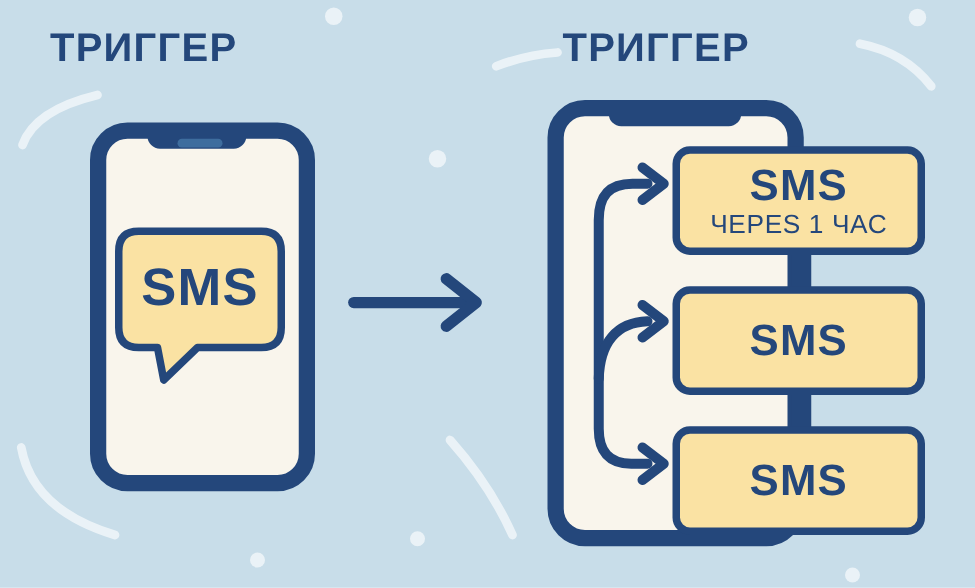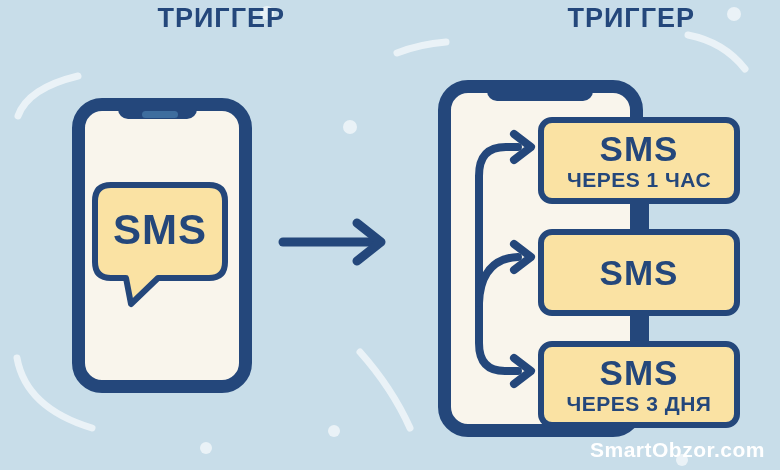"ТРИГГЕР" .title { font-size: 27px -> 32px; text-align: right -> left; top: 3px -> 20px }
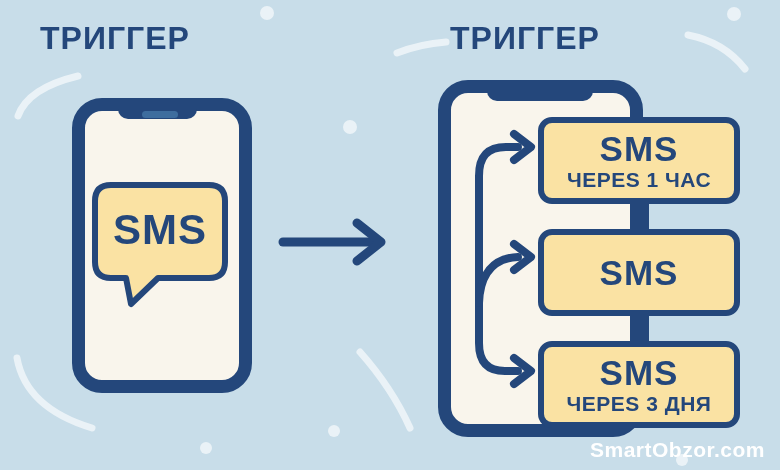"ЧЕРЕS 1 ЧАС" .card-subtitle { font-weight: 700 -> 400 }
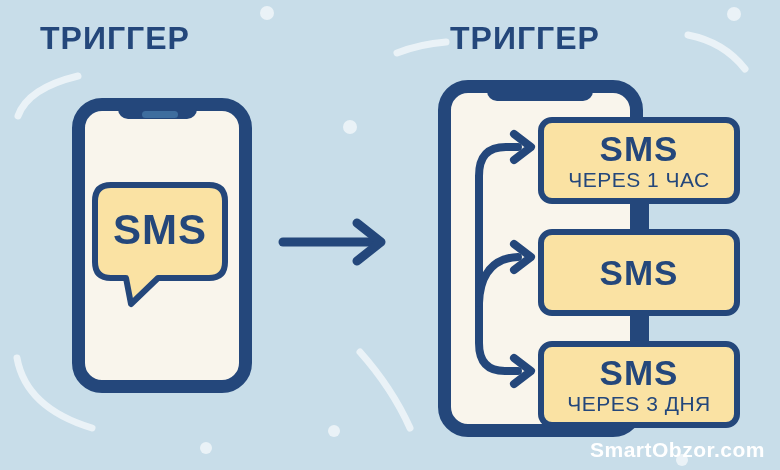"ЧЕРЕS 3 ДНЯ" div.card-subtitle { html: <div>ЧЕРЕS 3 ДНЯ</div> -> none }
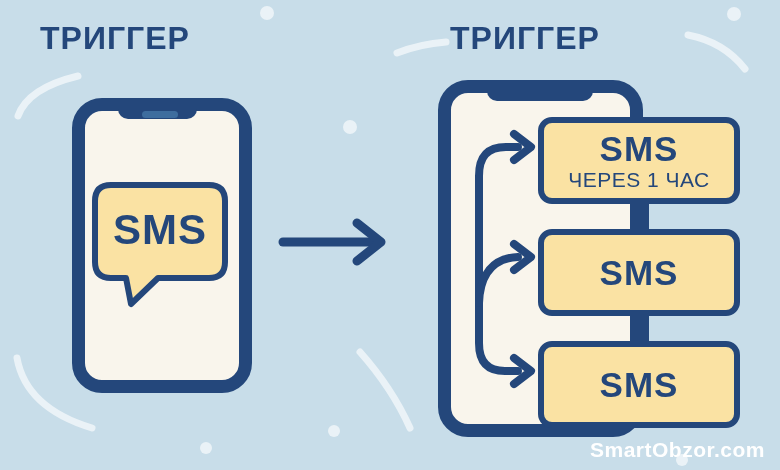"SmartObzor.com" div.watermark { html: <div>SmartObzor.com</div> -> none }
